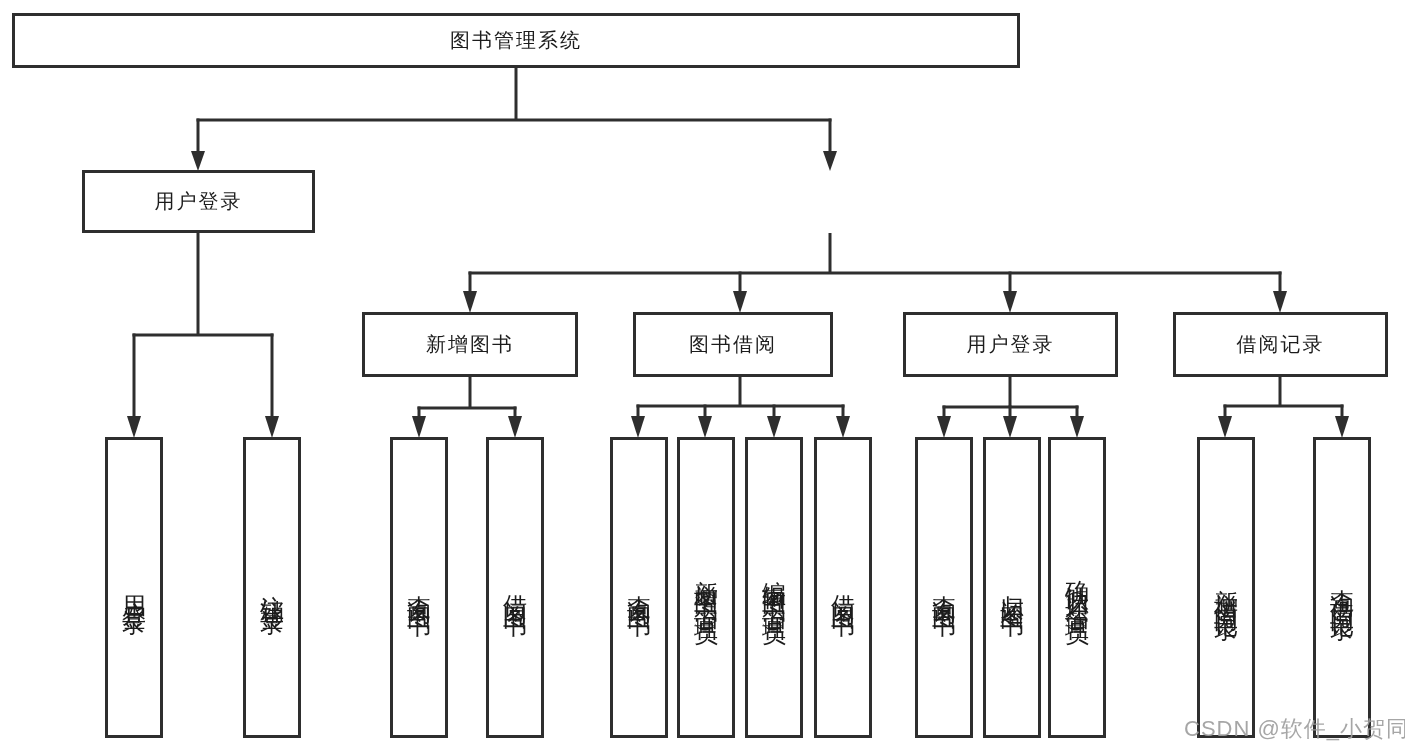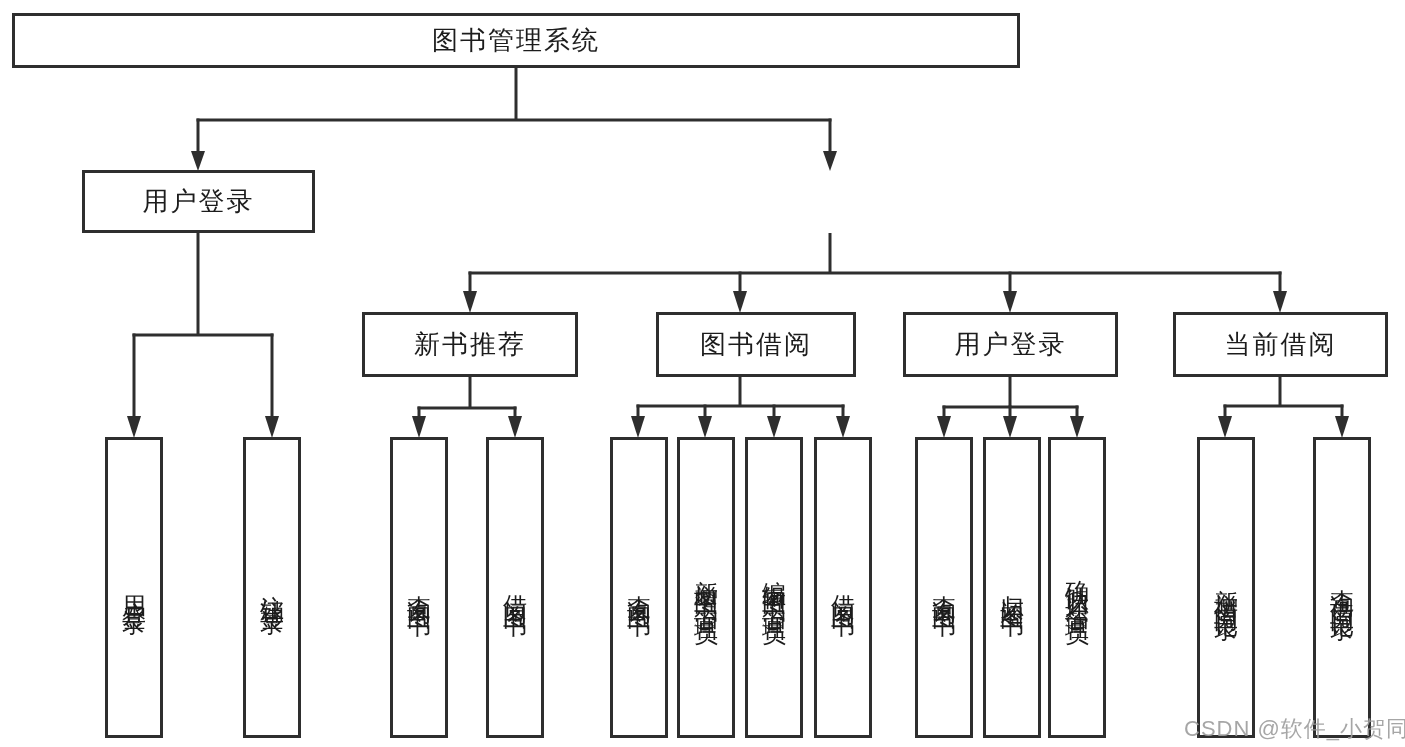"图书管理系统" .box { font-size: 26px -> 20px }
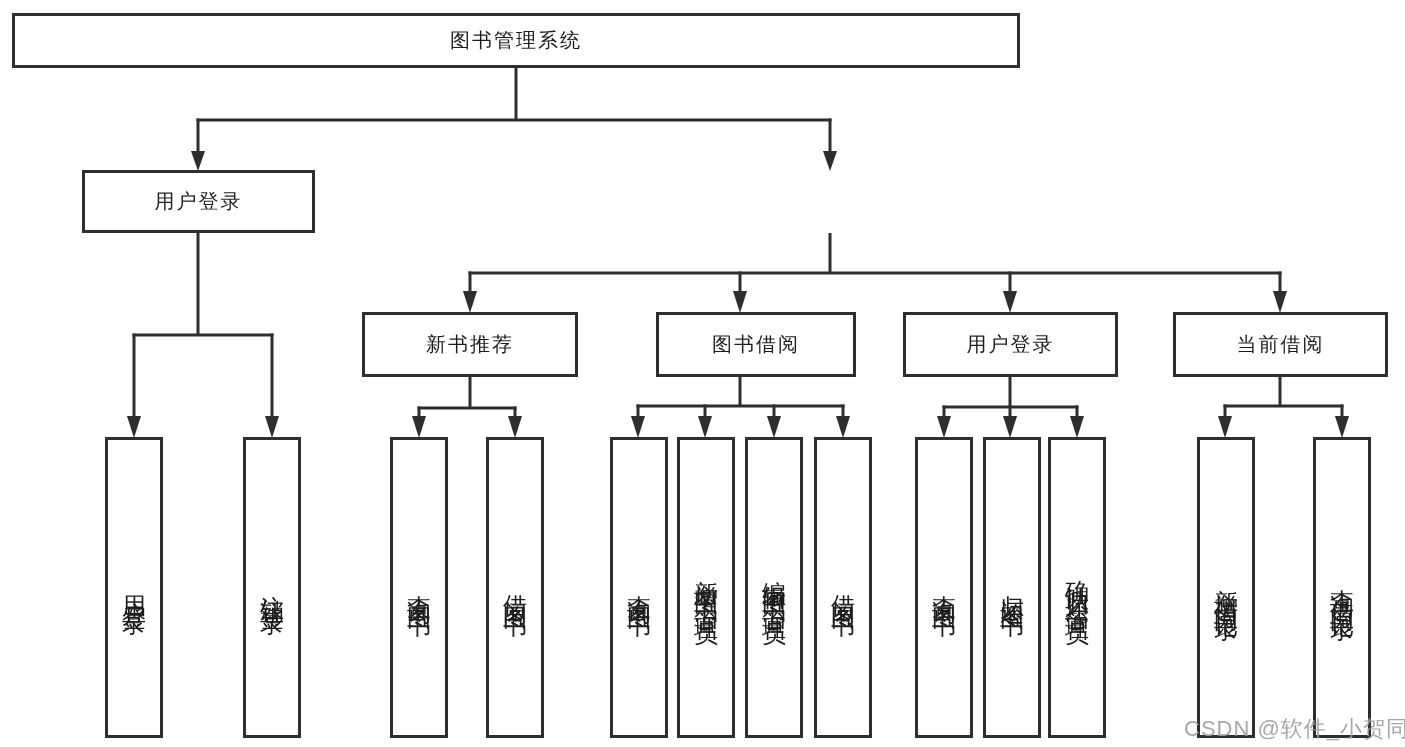"新书推荐" div.box { text: 书推荐 -> 增图书 }
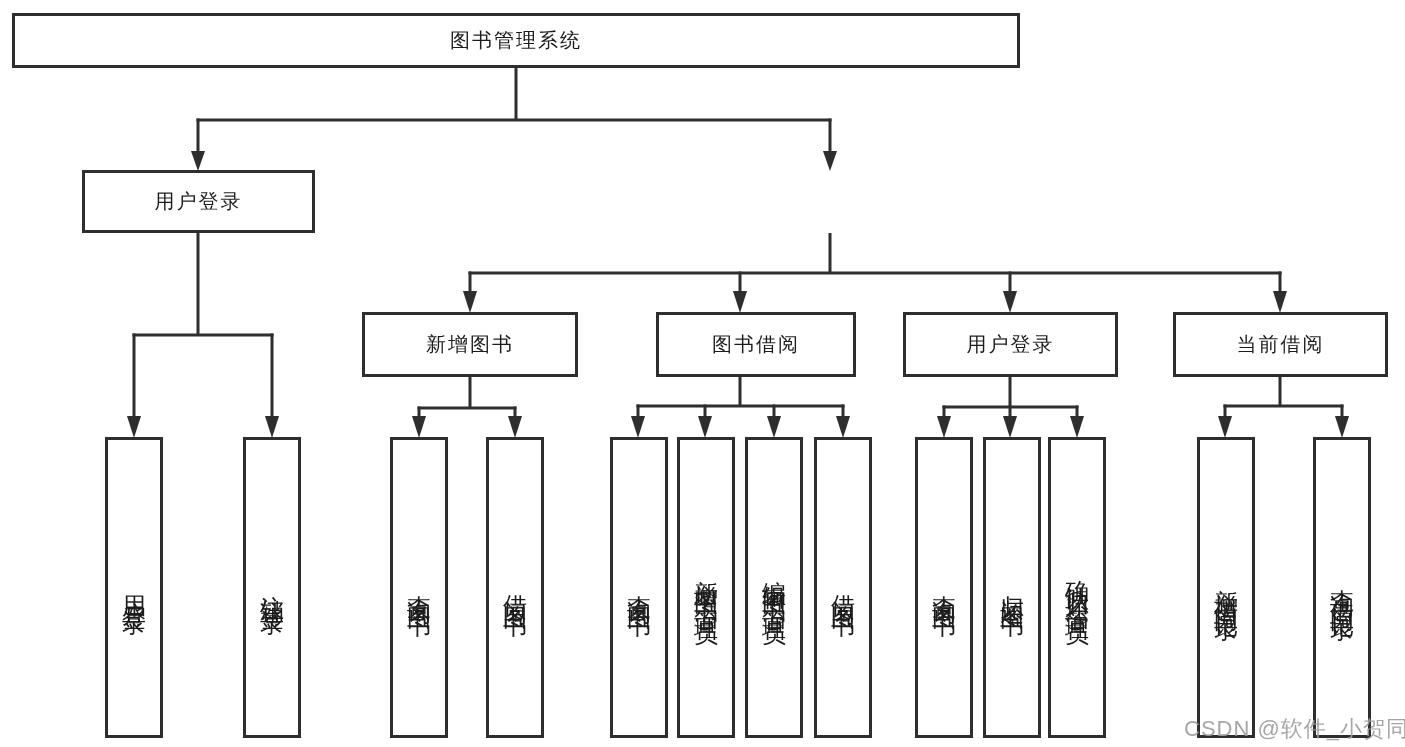"图书借阅" div.box { left: 656px -> 633px }
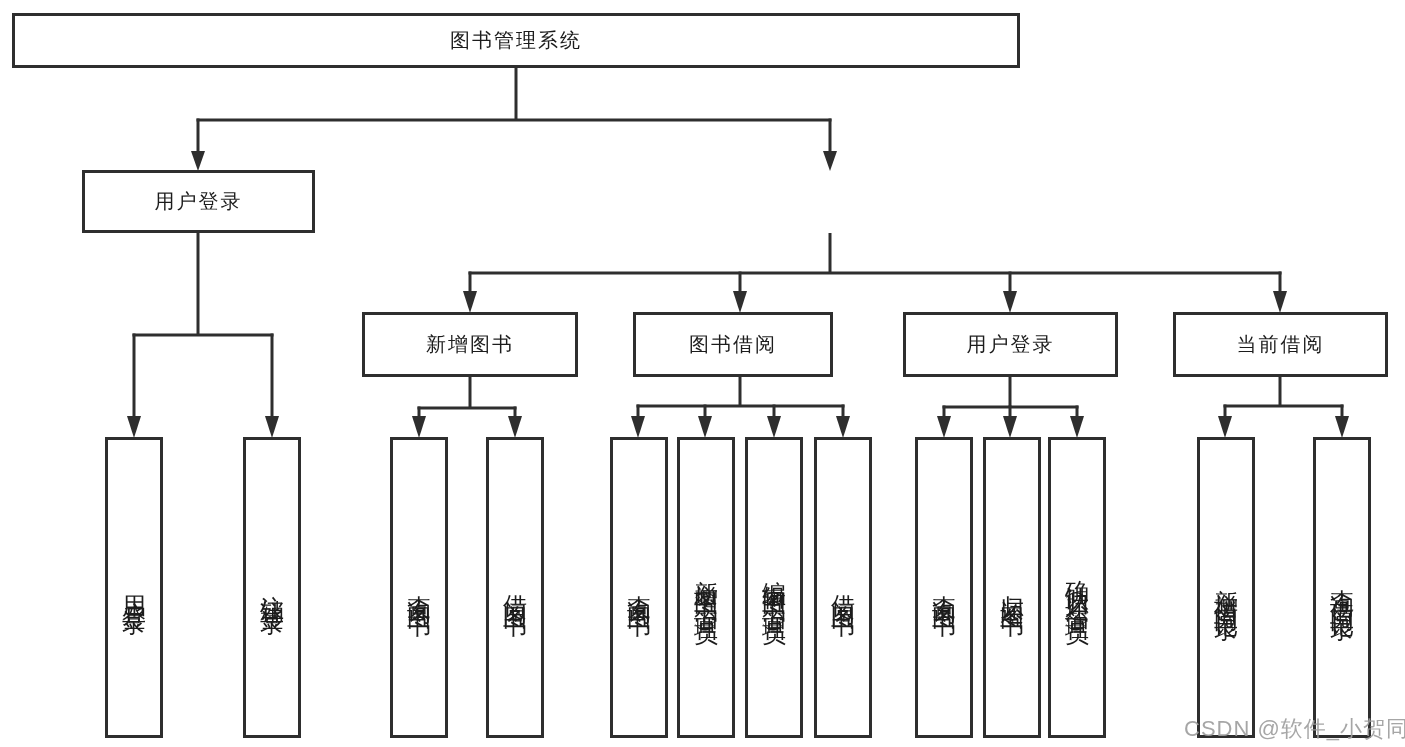"当前借阅" div.box { text: 当前借阅 -> 借阅记录 }
